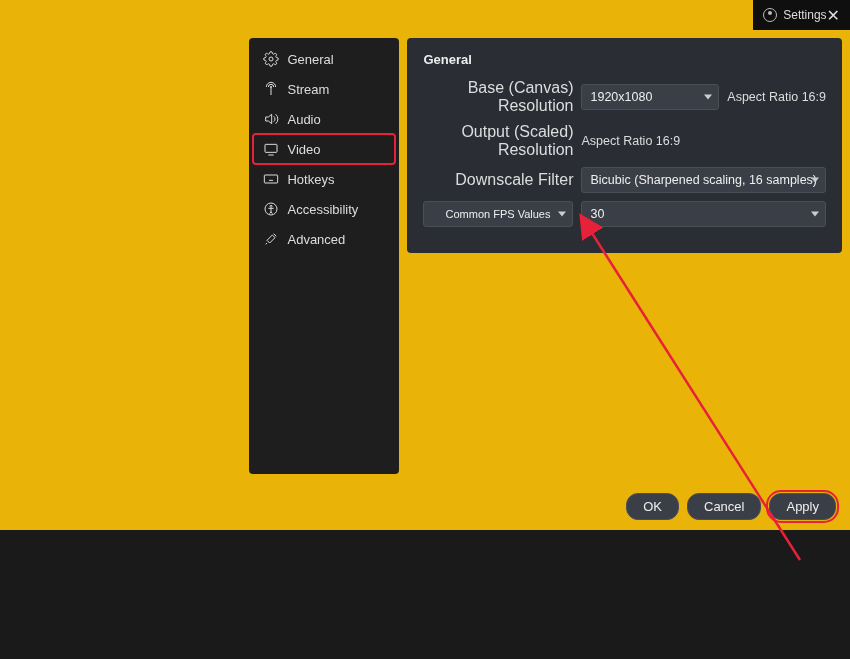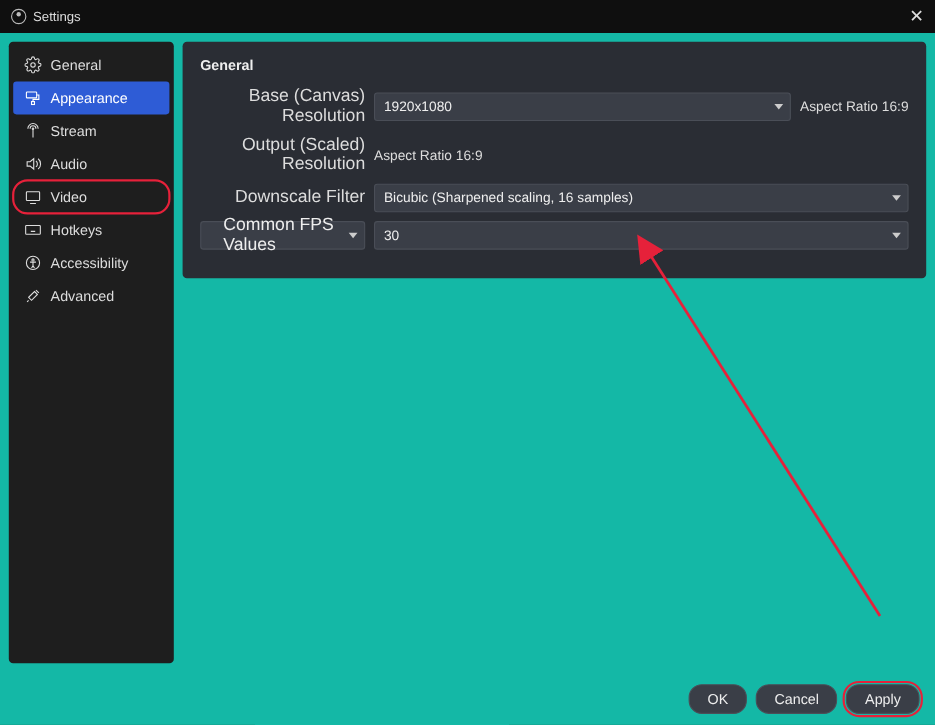"Settings" .window { align-items: none -> flex-end; background: #14b8a6 -> #eab308; height: 659px -> 530px }
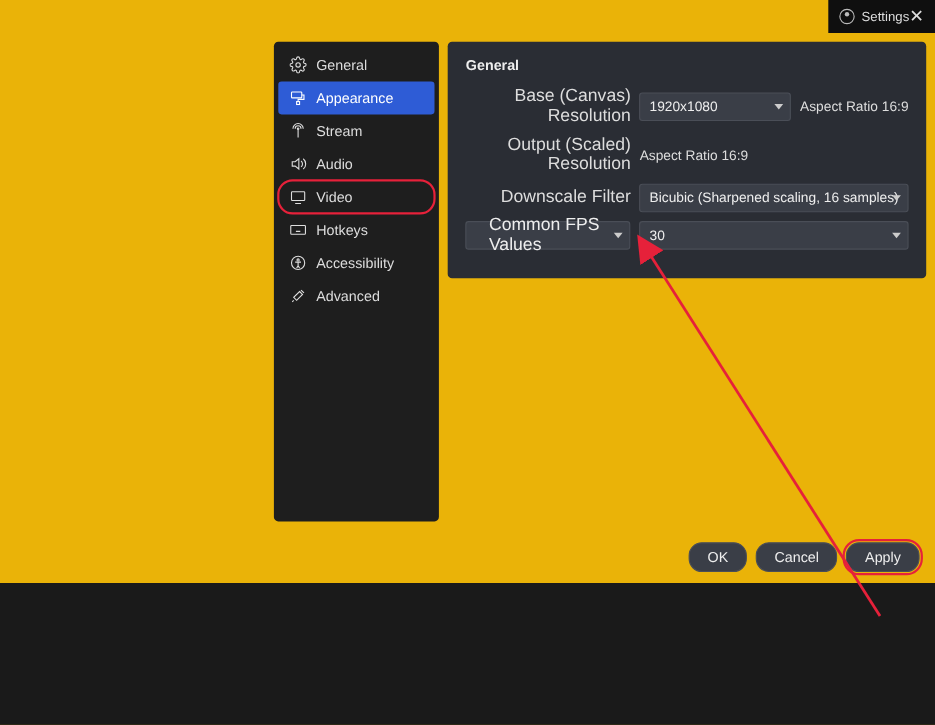"Appearance" div.sidebar-item { html: <div> <span> <svg> <rect></rect> <path></path> <rect></rect> </svg> </span> <span>Appearance</span> </div> -> none }
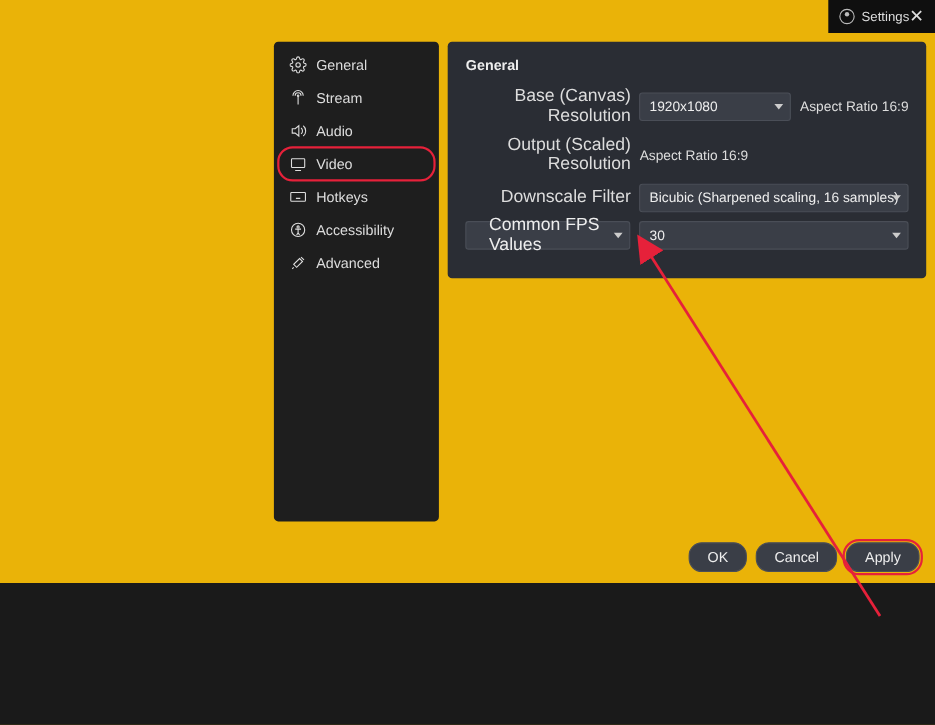"Video" .sidebar-item.highlight-red { border-radius: 13px -> none }
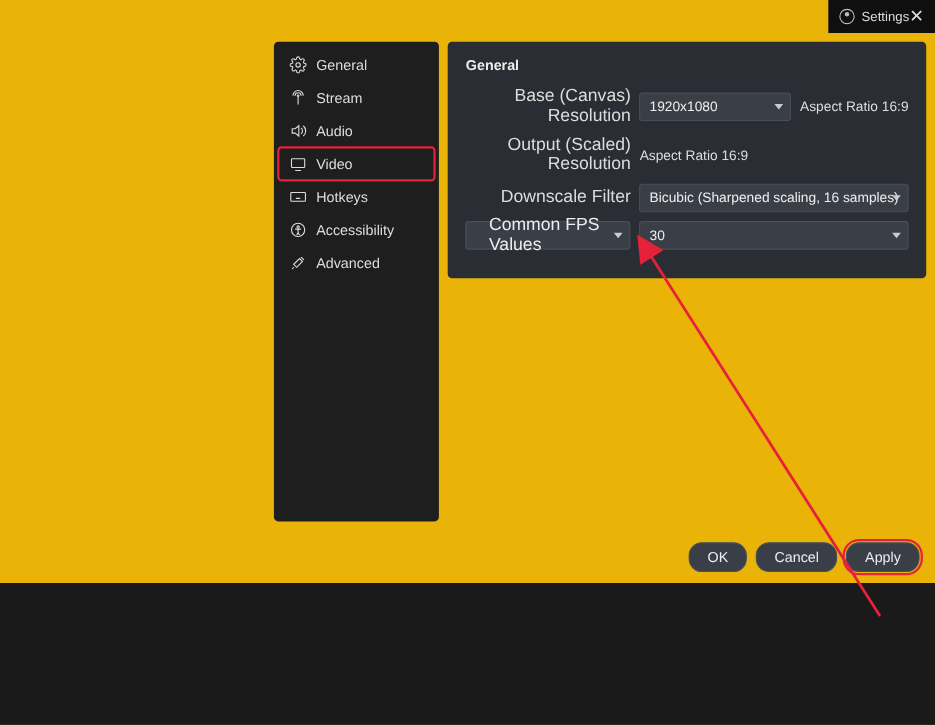"Common FPS Values" .fps-label-select { font-size: 16px -> 11px; padding: 0 22px 0 20px -> 0 22px 0 8px }
